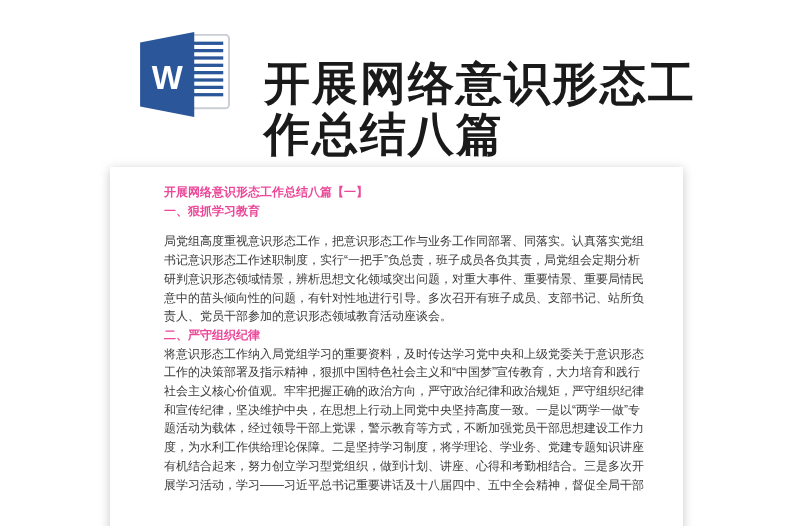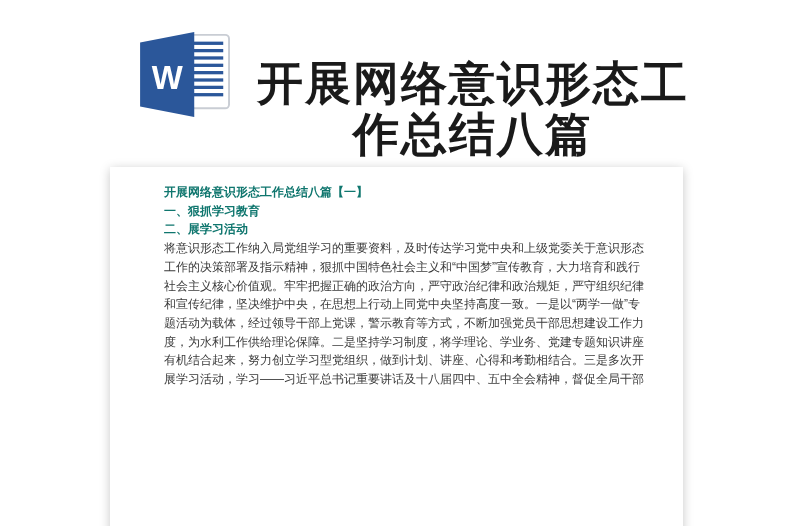"开展网络意识形态工" .page-title { left: 257px -> 264px; text-align: center -> none }
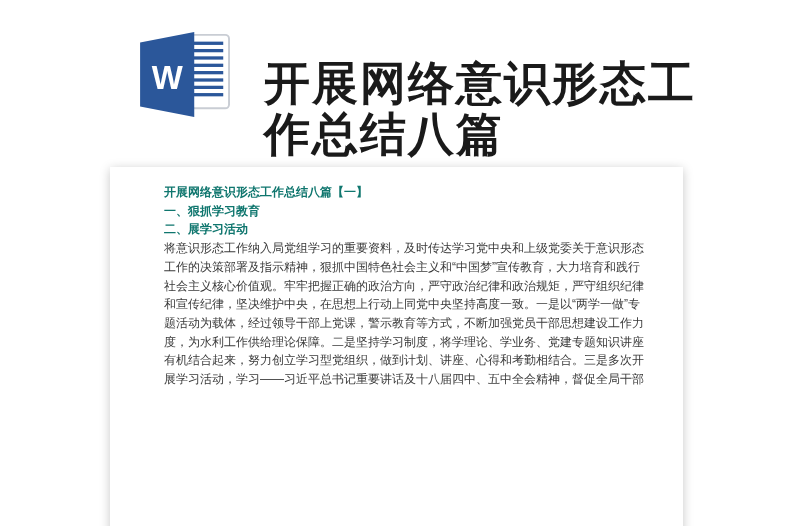"开展网络意识形态工作总结八篇【一】" .doc-heading { color: #0f766e -> #ec4899 }
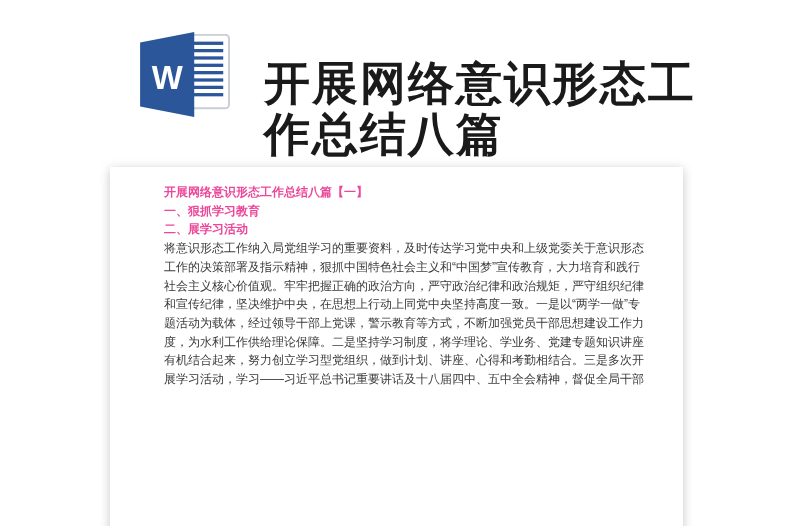"局党组高度重视意识形态工作，把意识形态工作与业务工作同部署、同落实。认真落实党组" div.doc-block { html: none -> <div>局党组高度重视意识形态工作，把意识形态工作与业务工作同部署、同落实。认真落实党组 书记意识形态工作述职制度，实行“一把手”负总责，班子成员各负其责，局党组会定期分析 研判意识形态领域情景，辨析思想文化领域突出问题，对重大事件、重要情景、重要局情民 意中的苗头倾向性的问题，有针对性地进行引导。多次召开有班子成员、支部书记、站所负 责人、党员干部参加的意识形态领域教育活动座谈会。</div> }
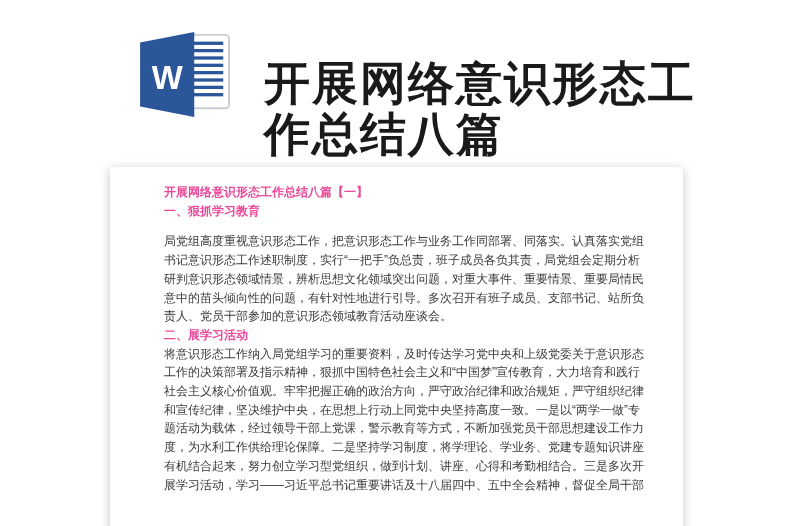"二、展学习活动" div.doc-block { text: 展学习活动 -> 严守组织纪律 }
